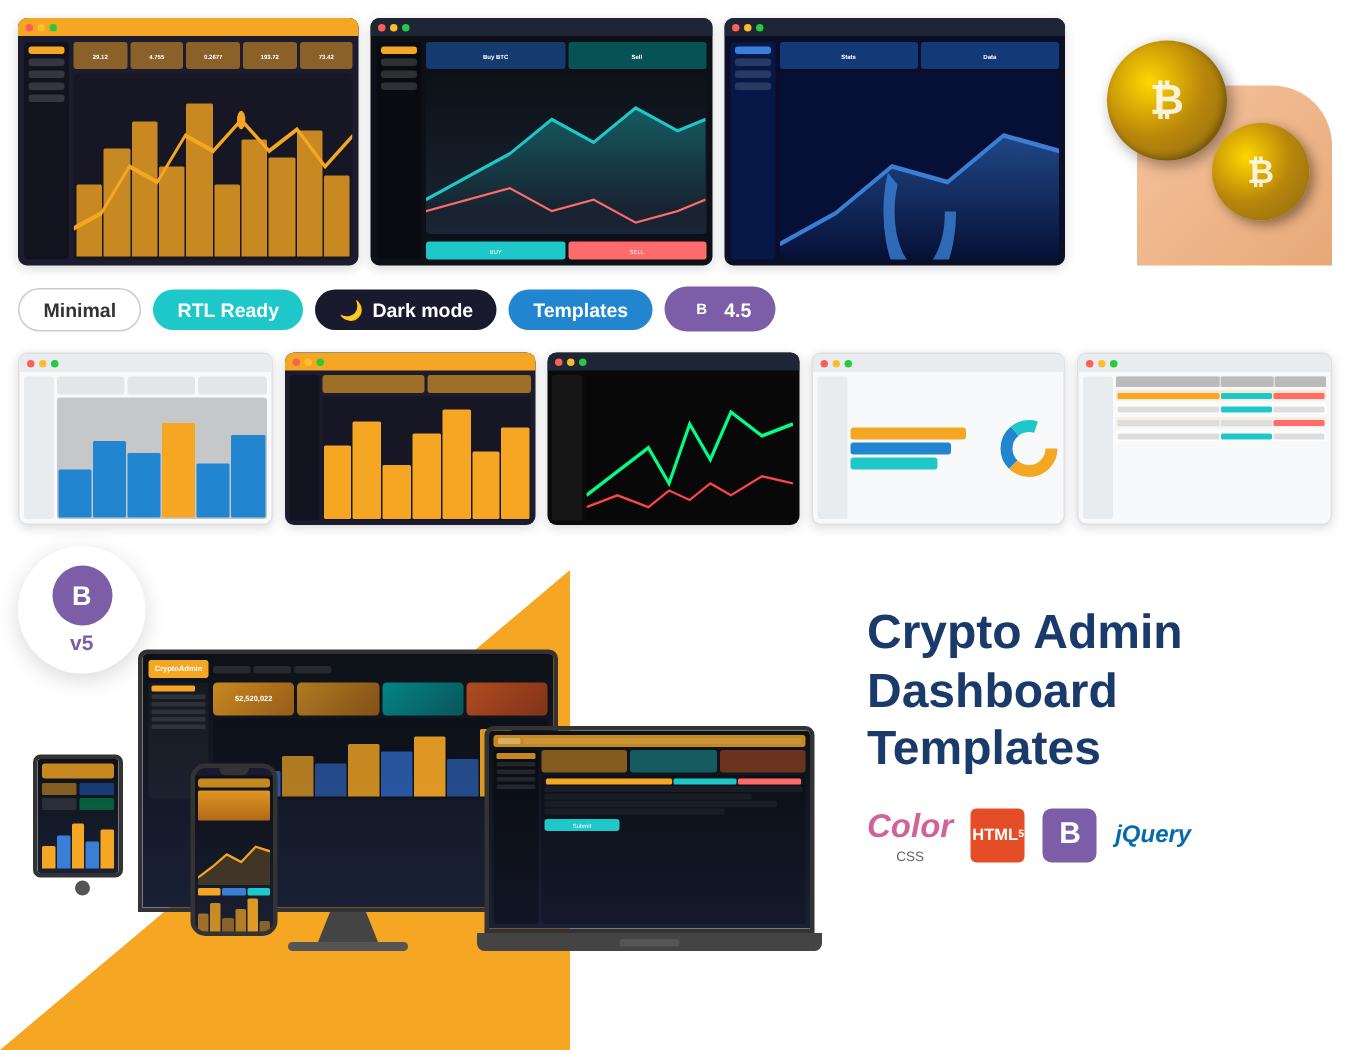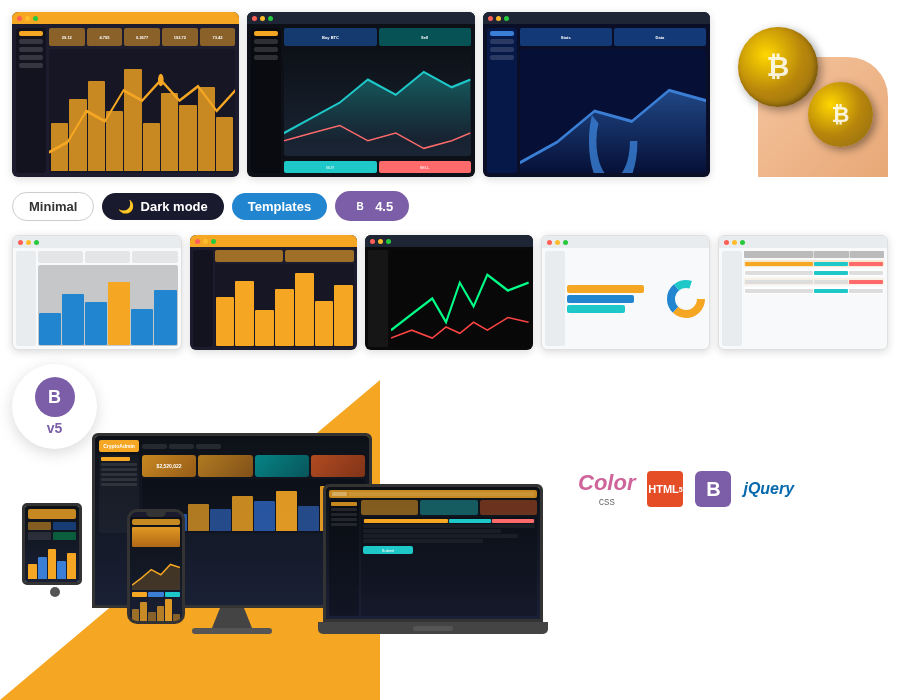"RTL Ready" div.badge { html: none -> <div> <span>RTL Ready</span> </div> }
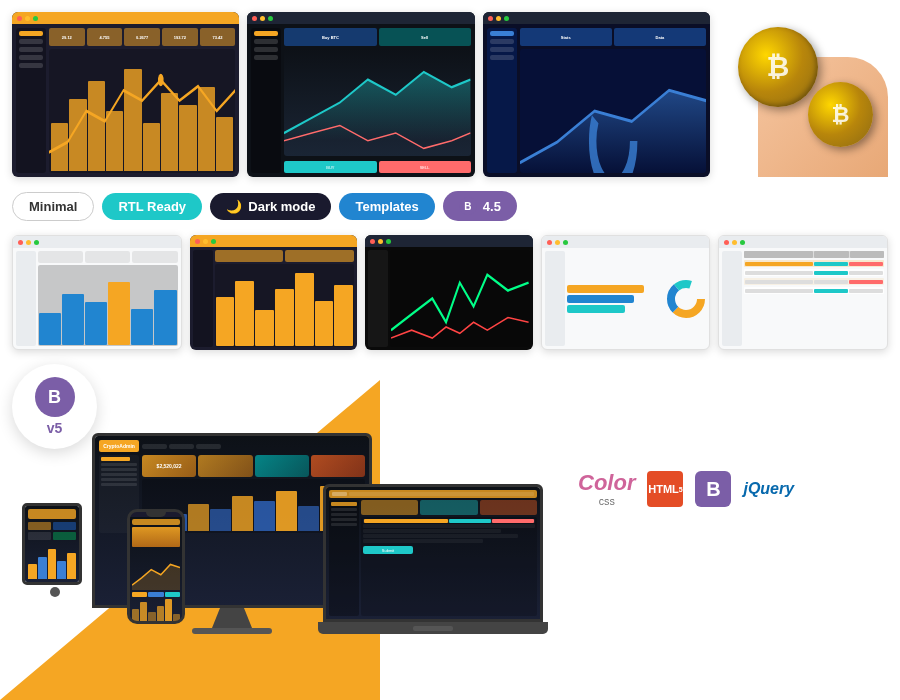"Crypto Admin Dashboard Templates" h1.product-title { html: none -> <h1>Crypto Admin Dashboard Templates</h1> }
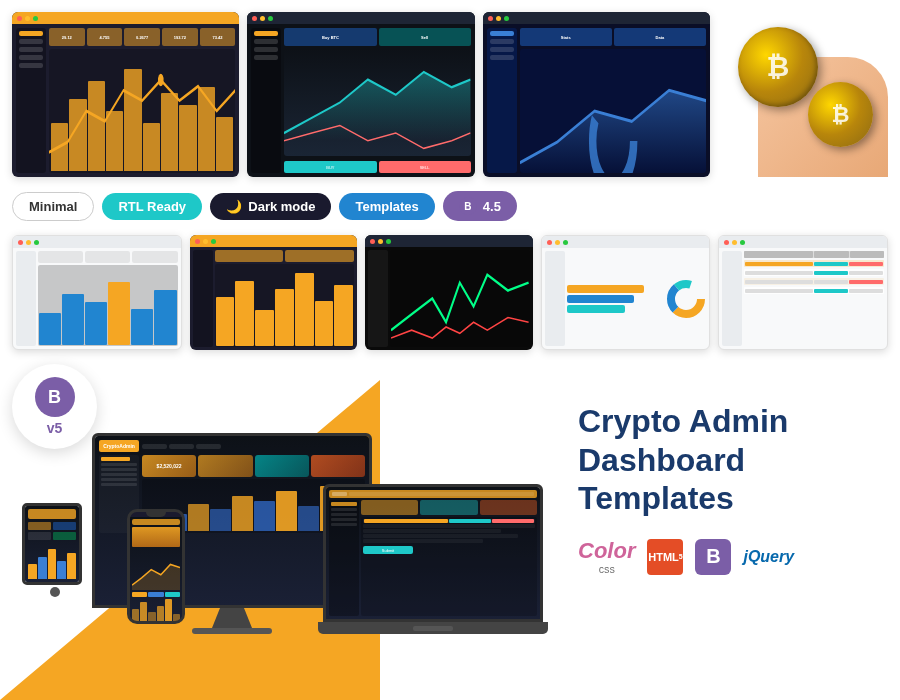"CSS" .css-small { font-family: Liberation Mono, monospace -> none }
